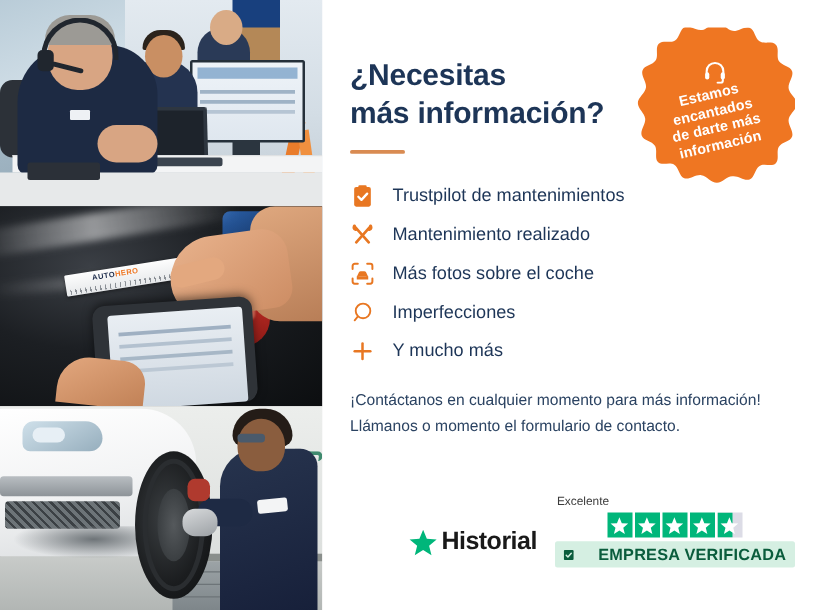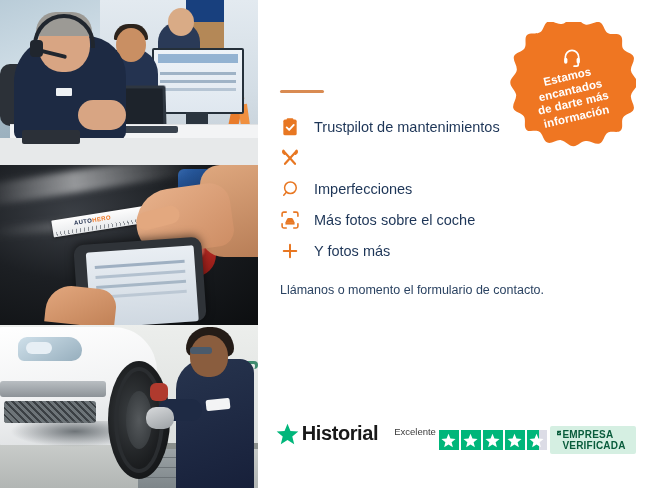"¿Necesitas" span { html: none -> <span>¿Necesitas</span> }
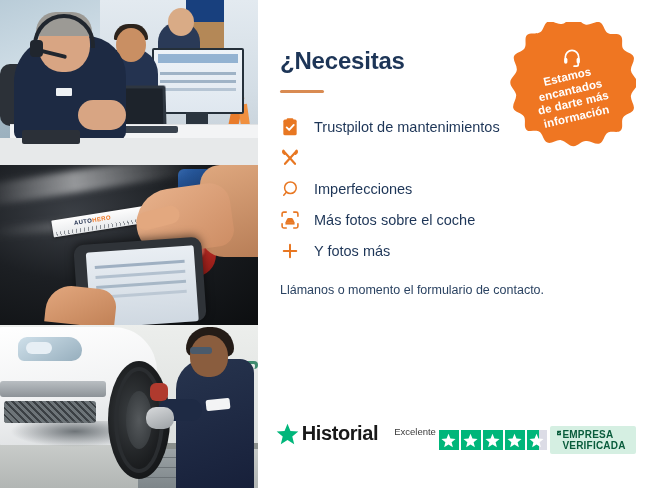"más información?" span { html: none -> <span>más información?</span> }
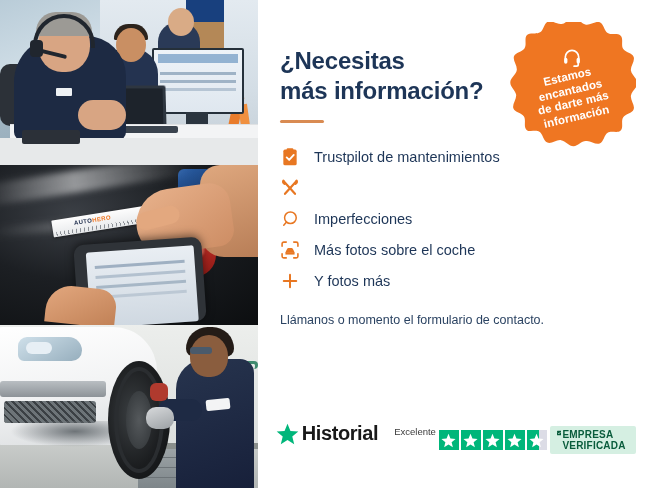"Mantenimiento realizado" span.f-label { html: none -> <span>Mantenimiento realizado</span> }
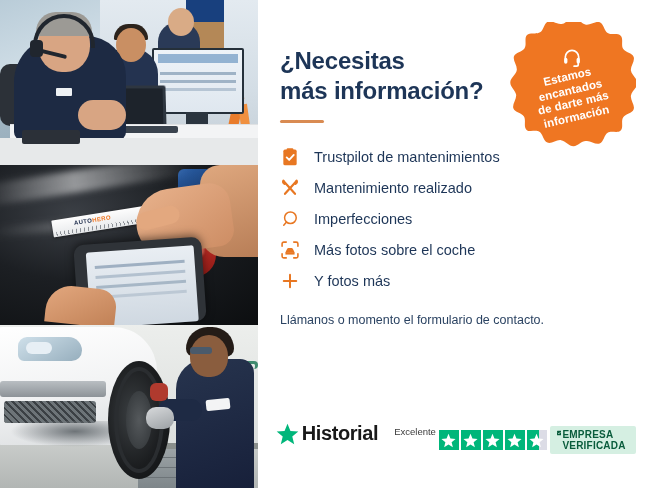"Imperfecciones" div.feature { order: before "Más fotos sobre el coche" -> after "Más fotos sobre el coche" }
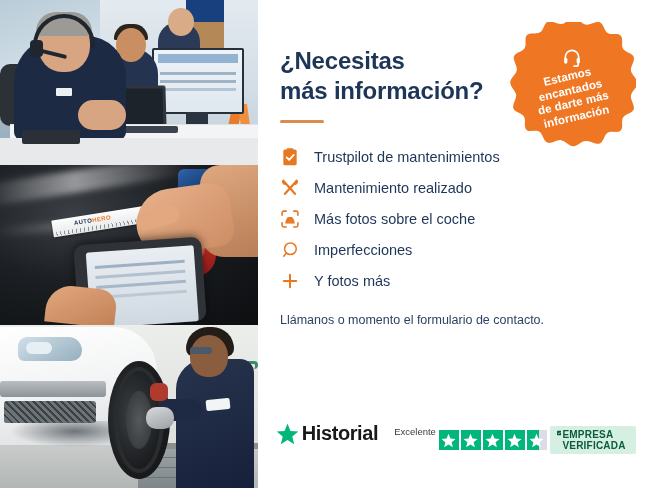"Y fotos más" span.f-label { text: fotos -> mucho }
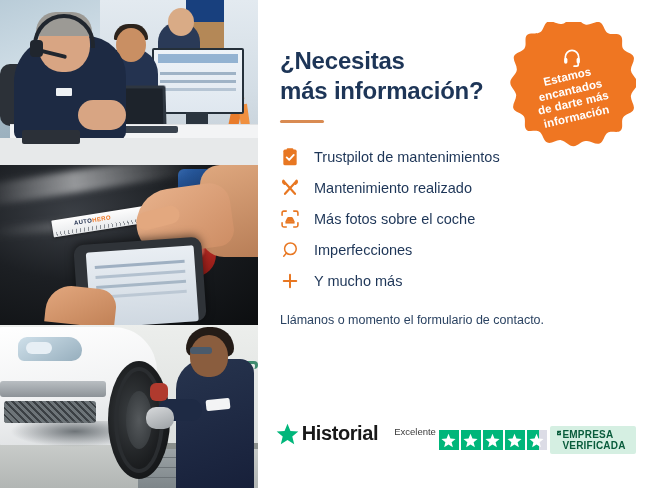"¡Contáctanos en cualquier momento para" div { html: none -> <div>¡Contáctanos en cualquier momento para más información!</div> }
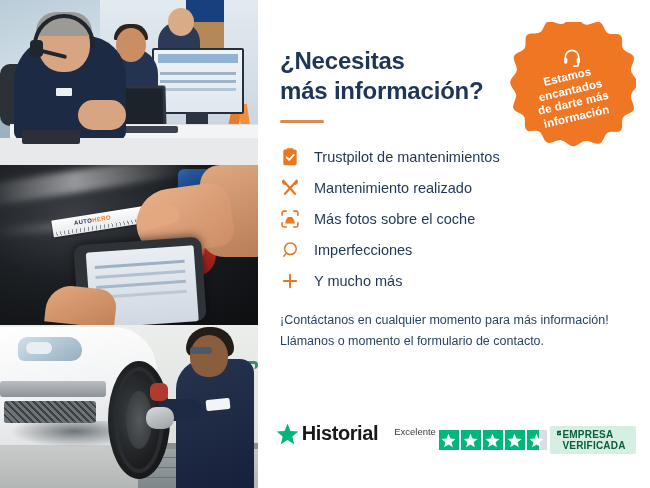"Excelente" .tp-right { flex-direction: row -> column }
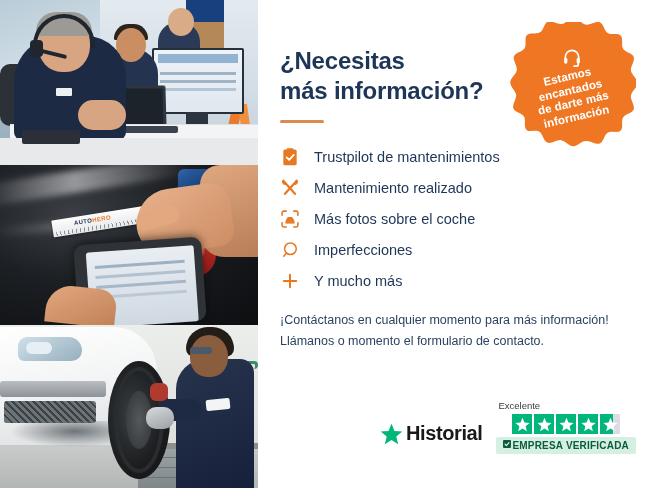"EMPRESA VERIFICADA" .tp-verified { align-items: flex-start -> center; font-size: 10px -> 13px; gap: 1px -> 20px }
